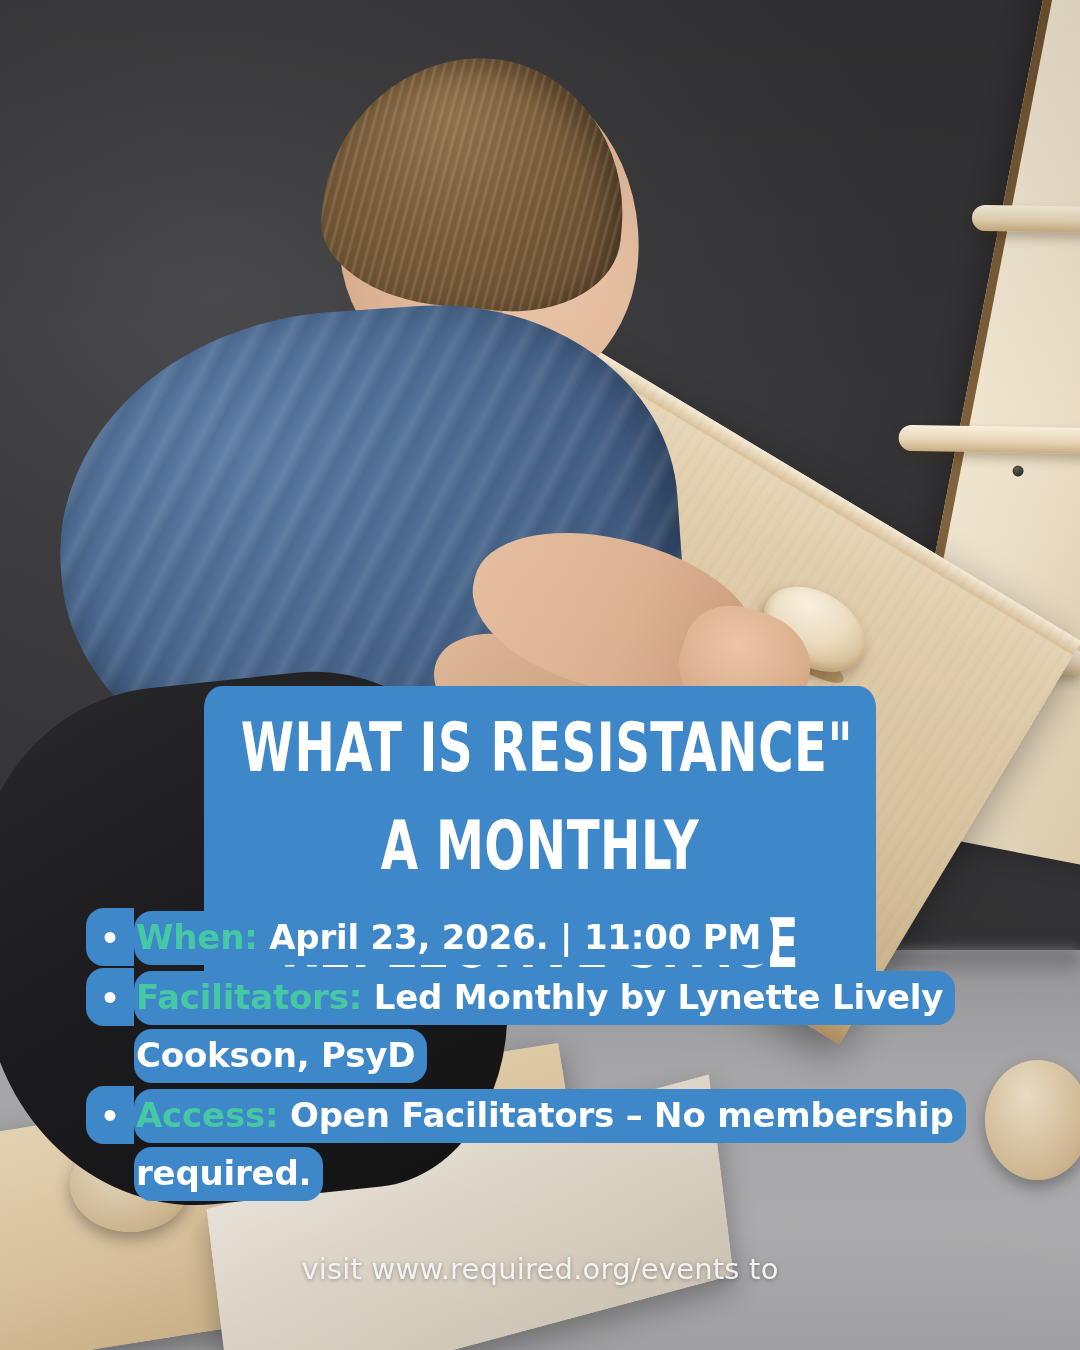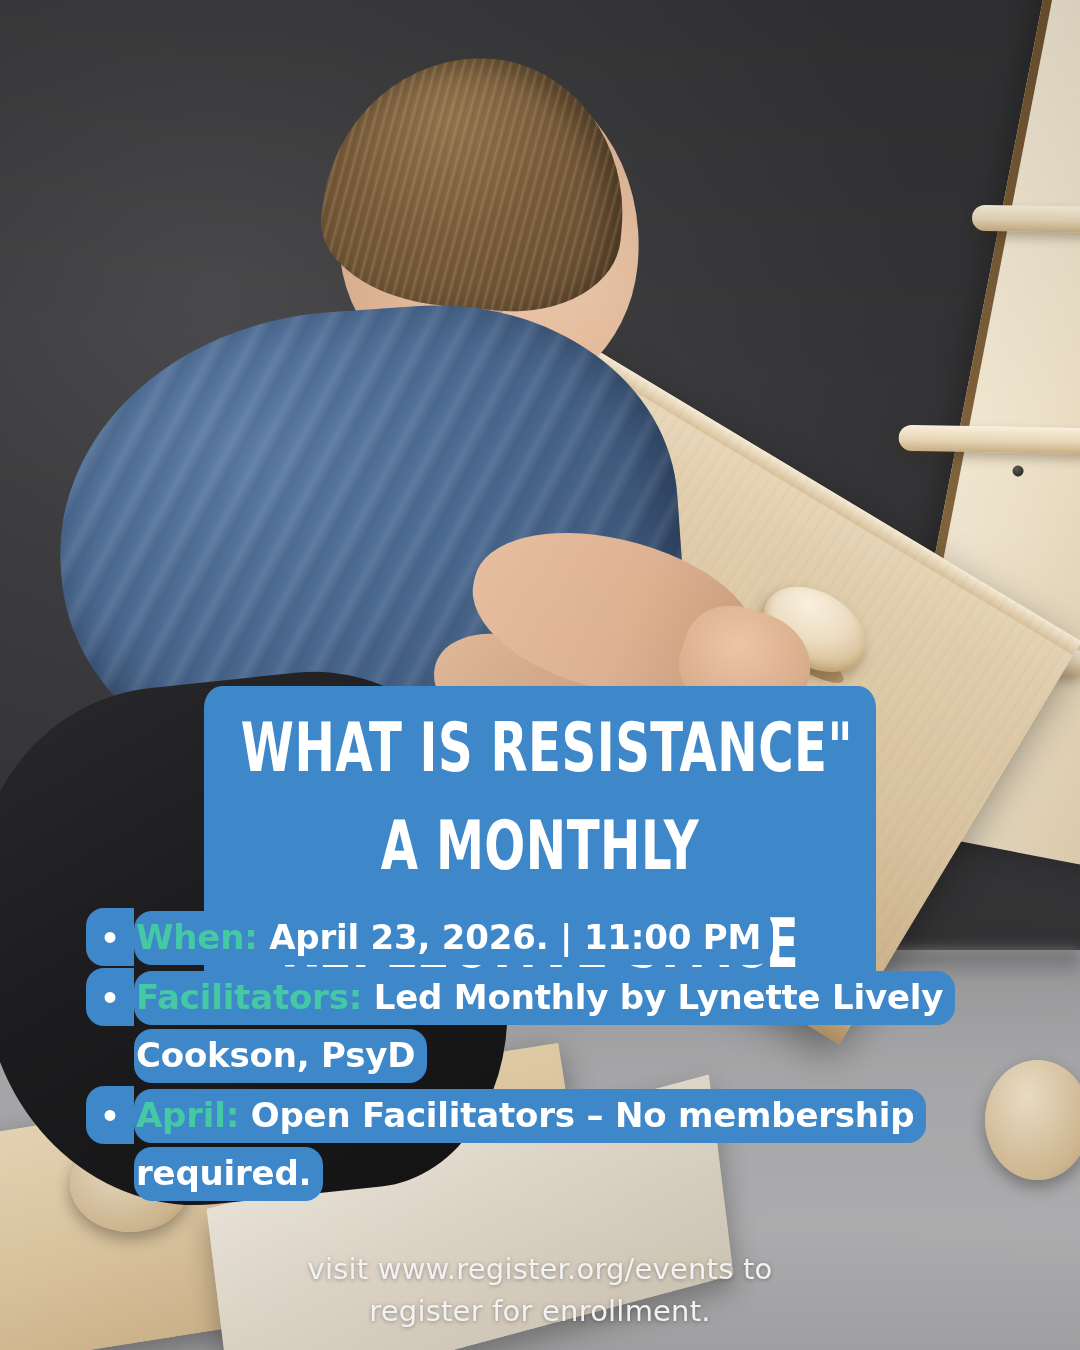"April:" span.lbl { text: April -> Access }
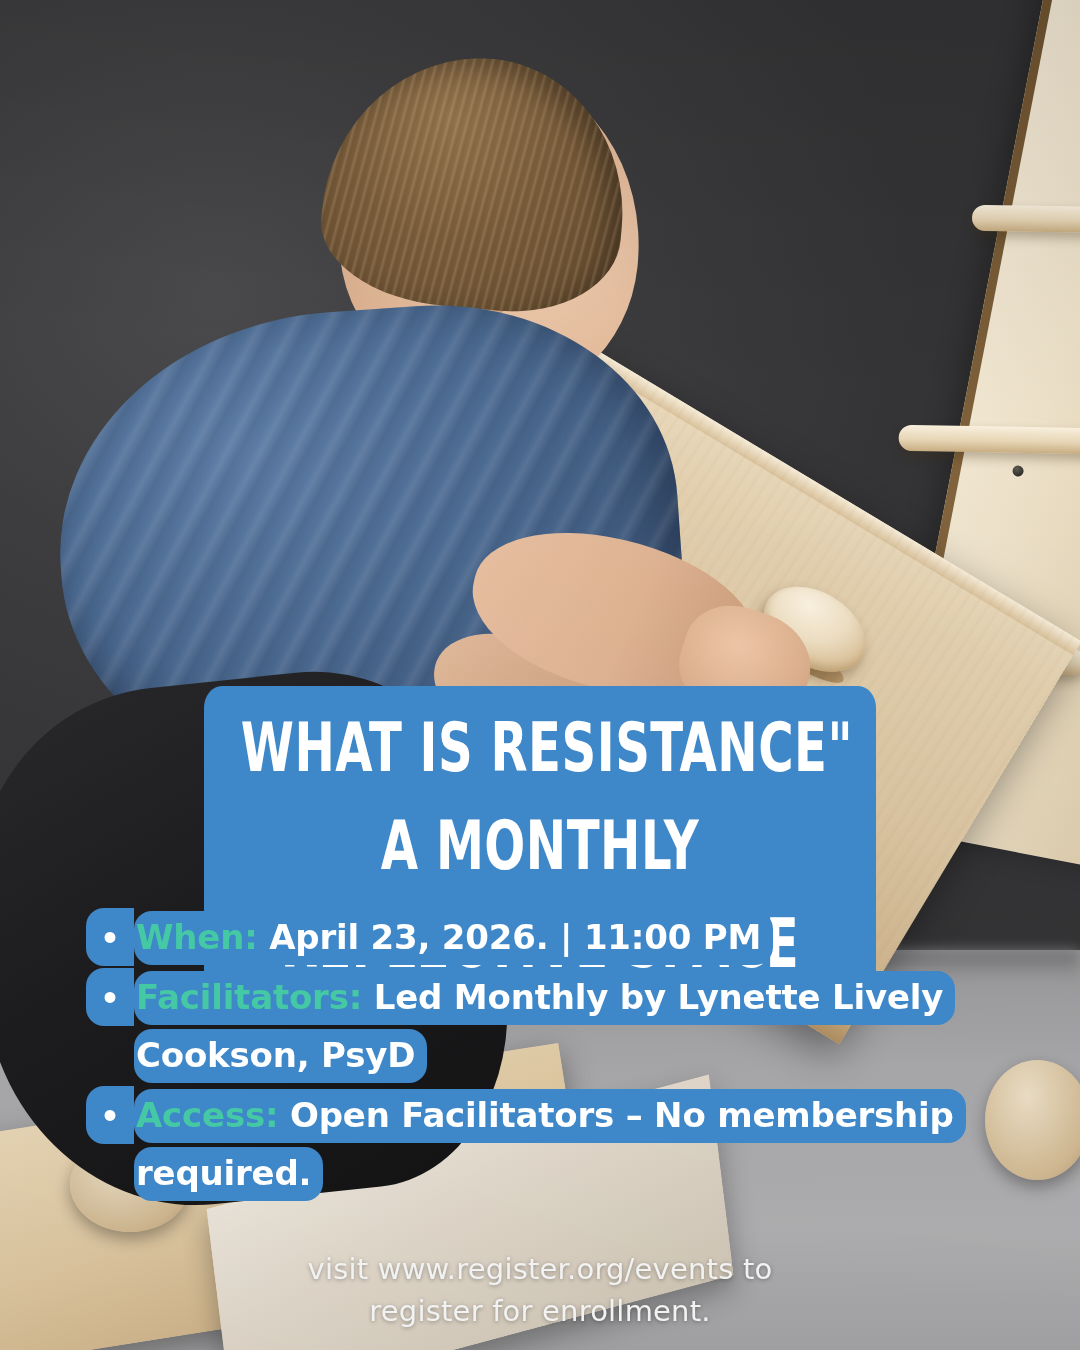"visit www.register.org/events to" span { text: www.register.org/events -> www.required.org/events }
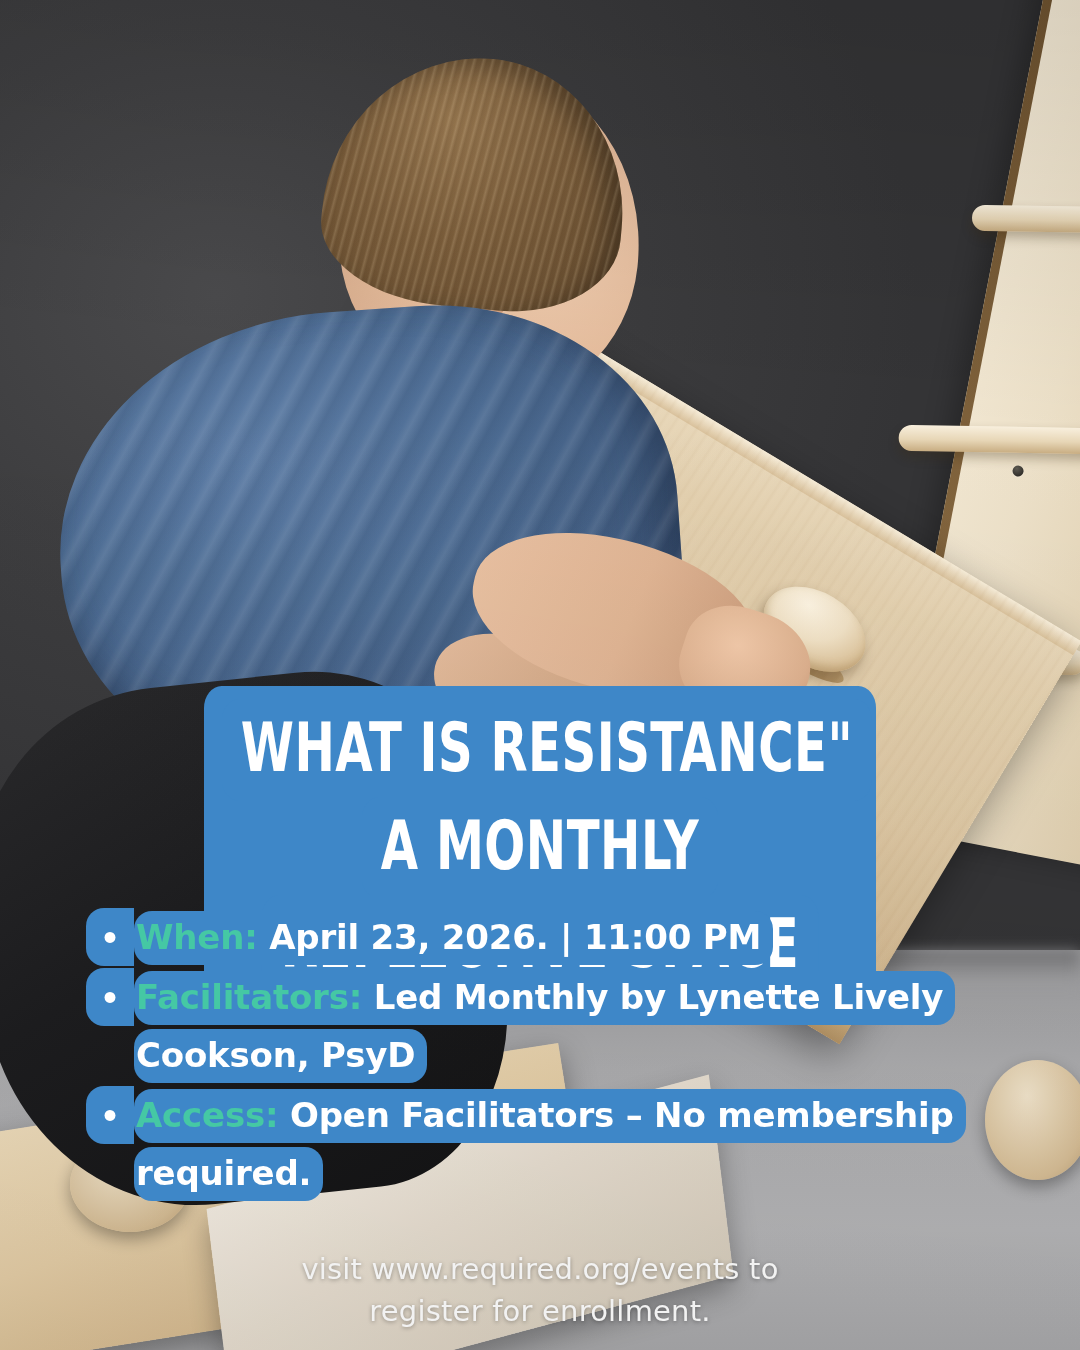"register for enrollment." span { html: <span>register for enrollment.</span> -> none }
